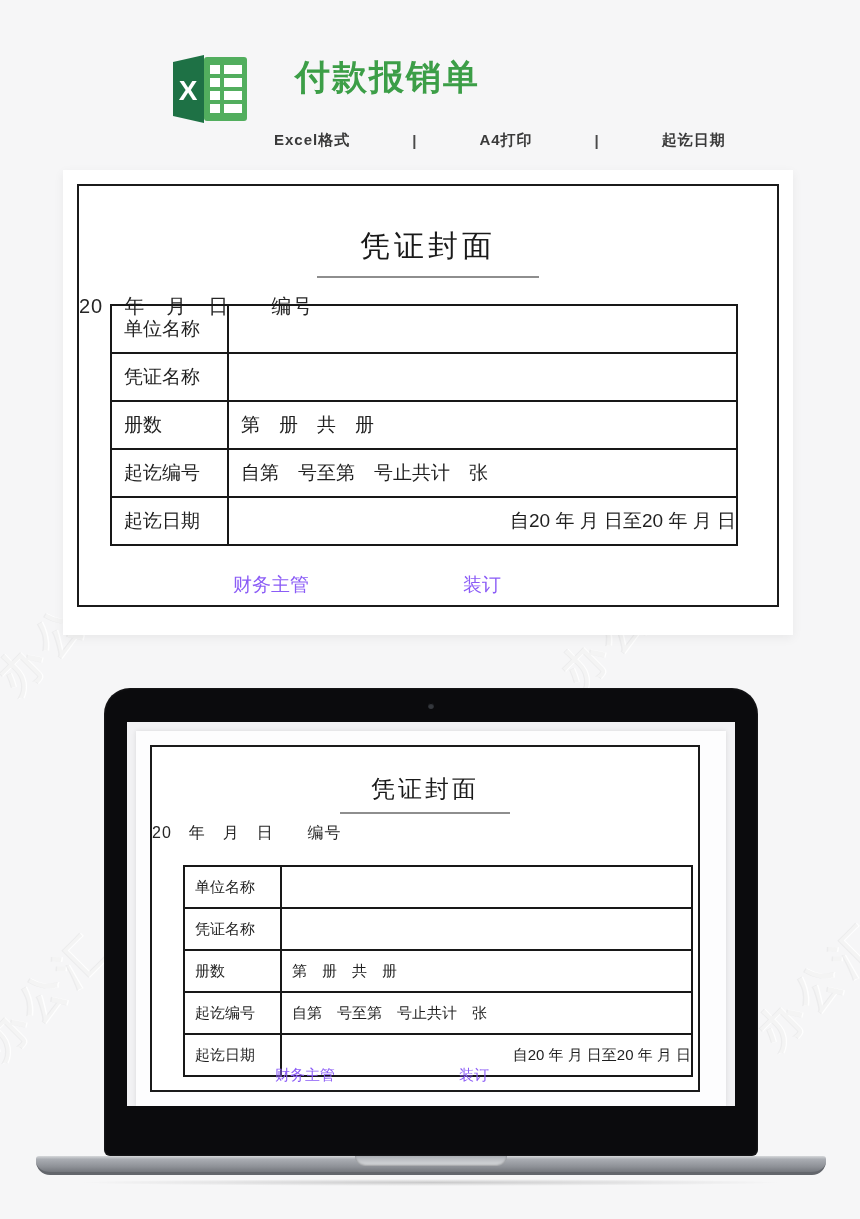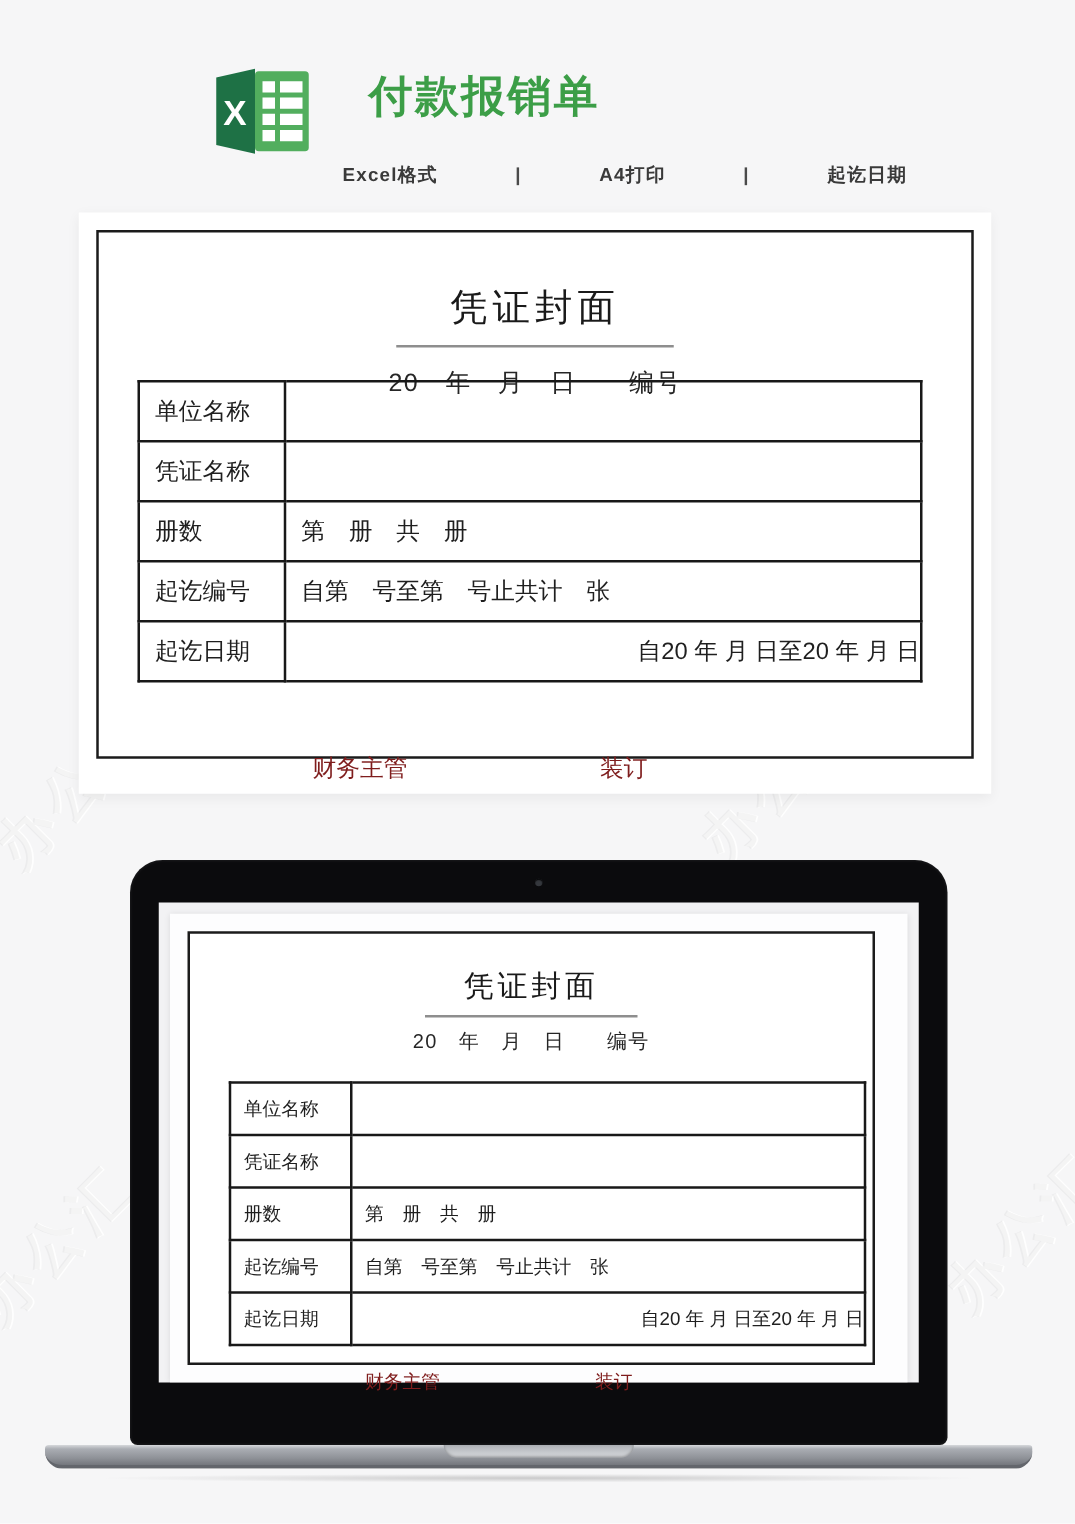"20 年 月 日 编号" .date-line { text-align: center -> none }
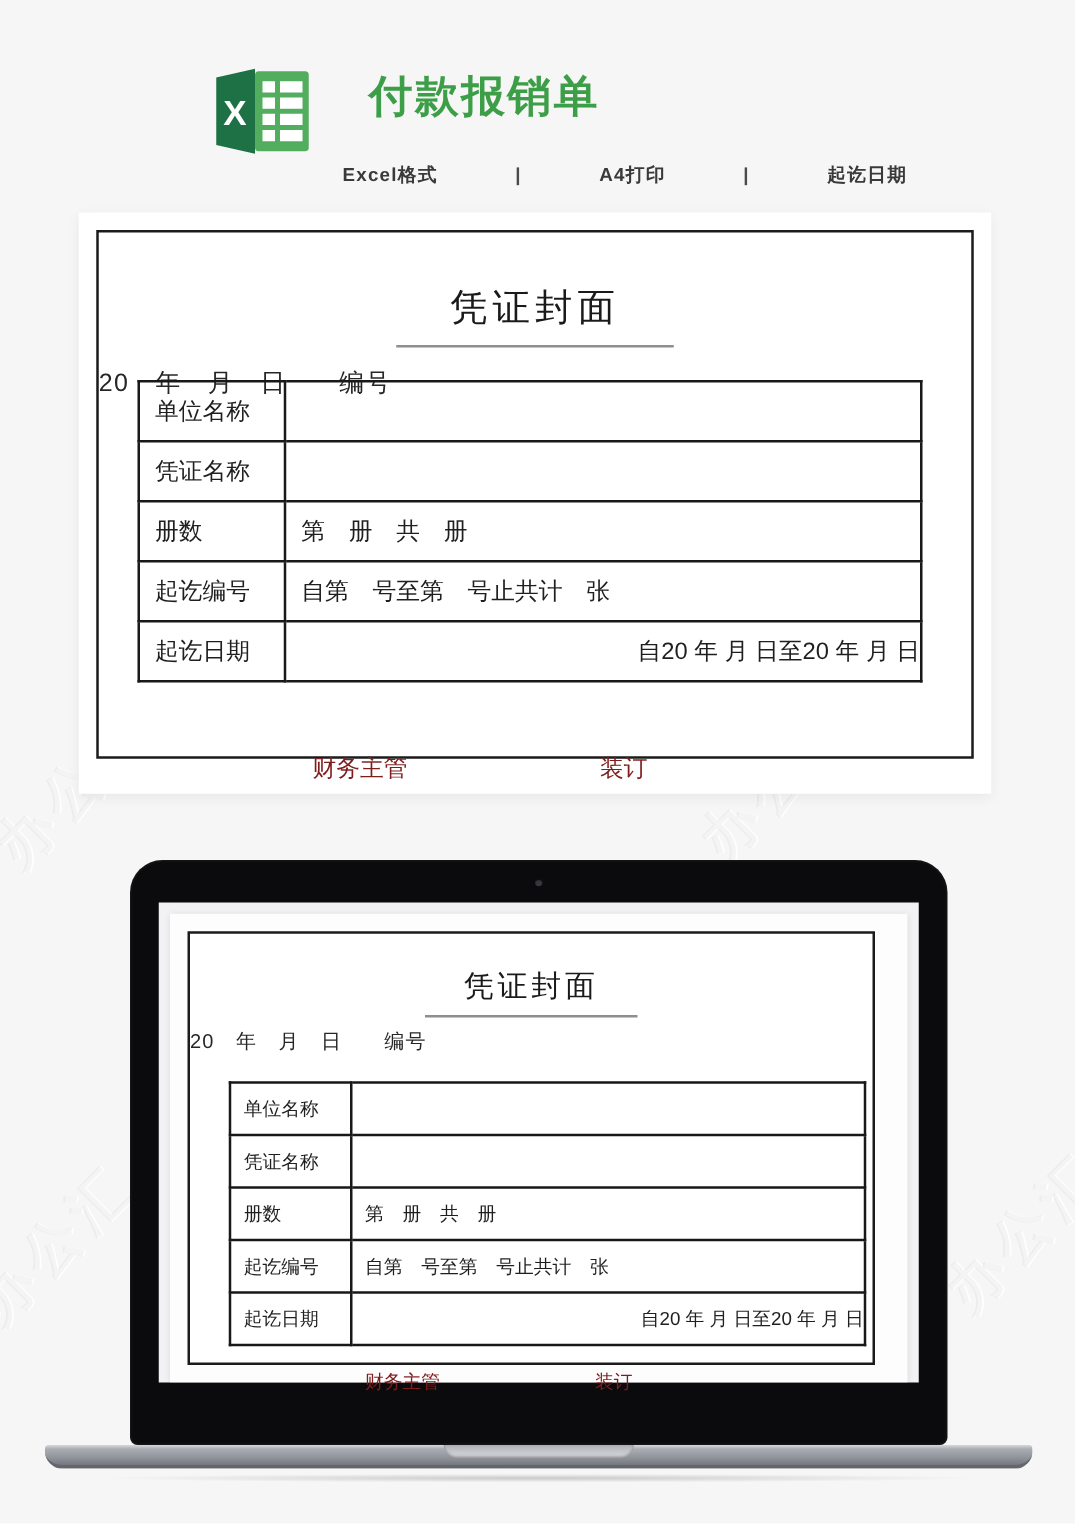"财务主管" .form-footer { color: #7f1d1d -> #8b5cf6; left: 17px -> 0; margin-top: 30px -> none }
